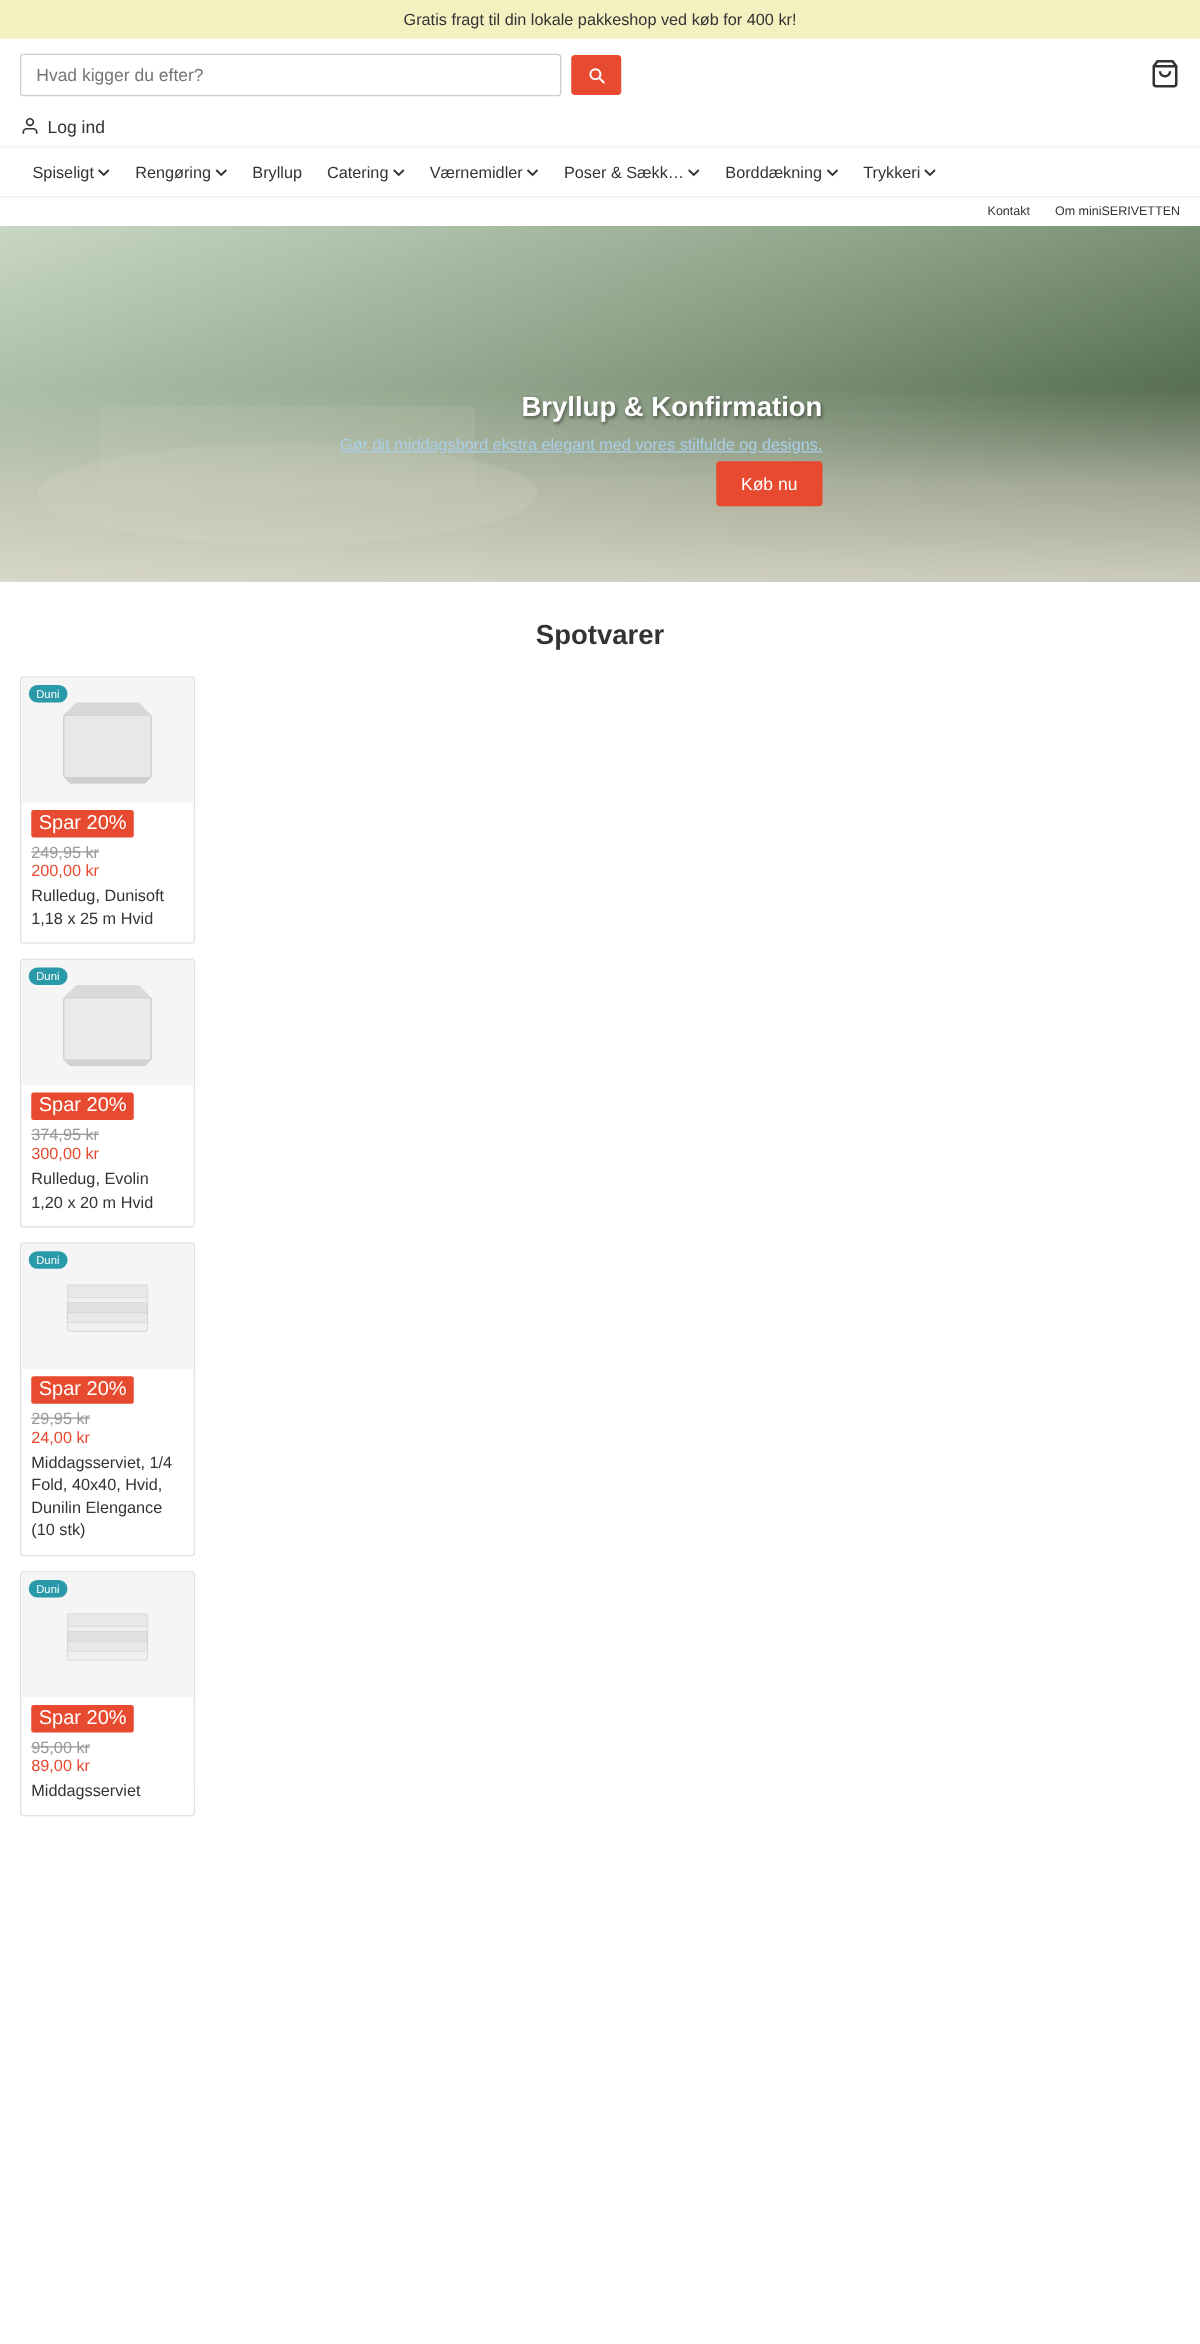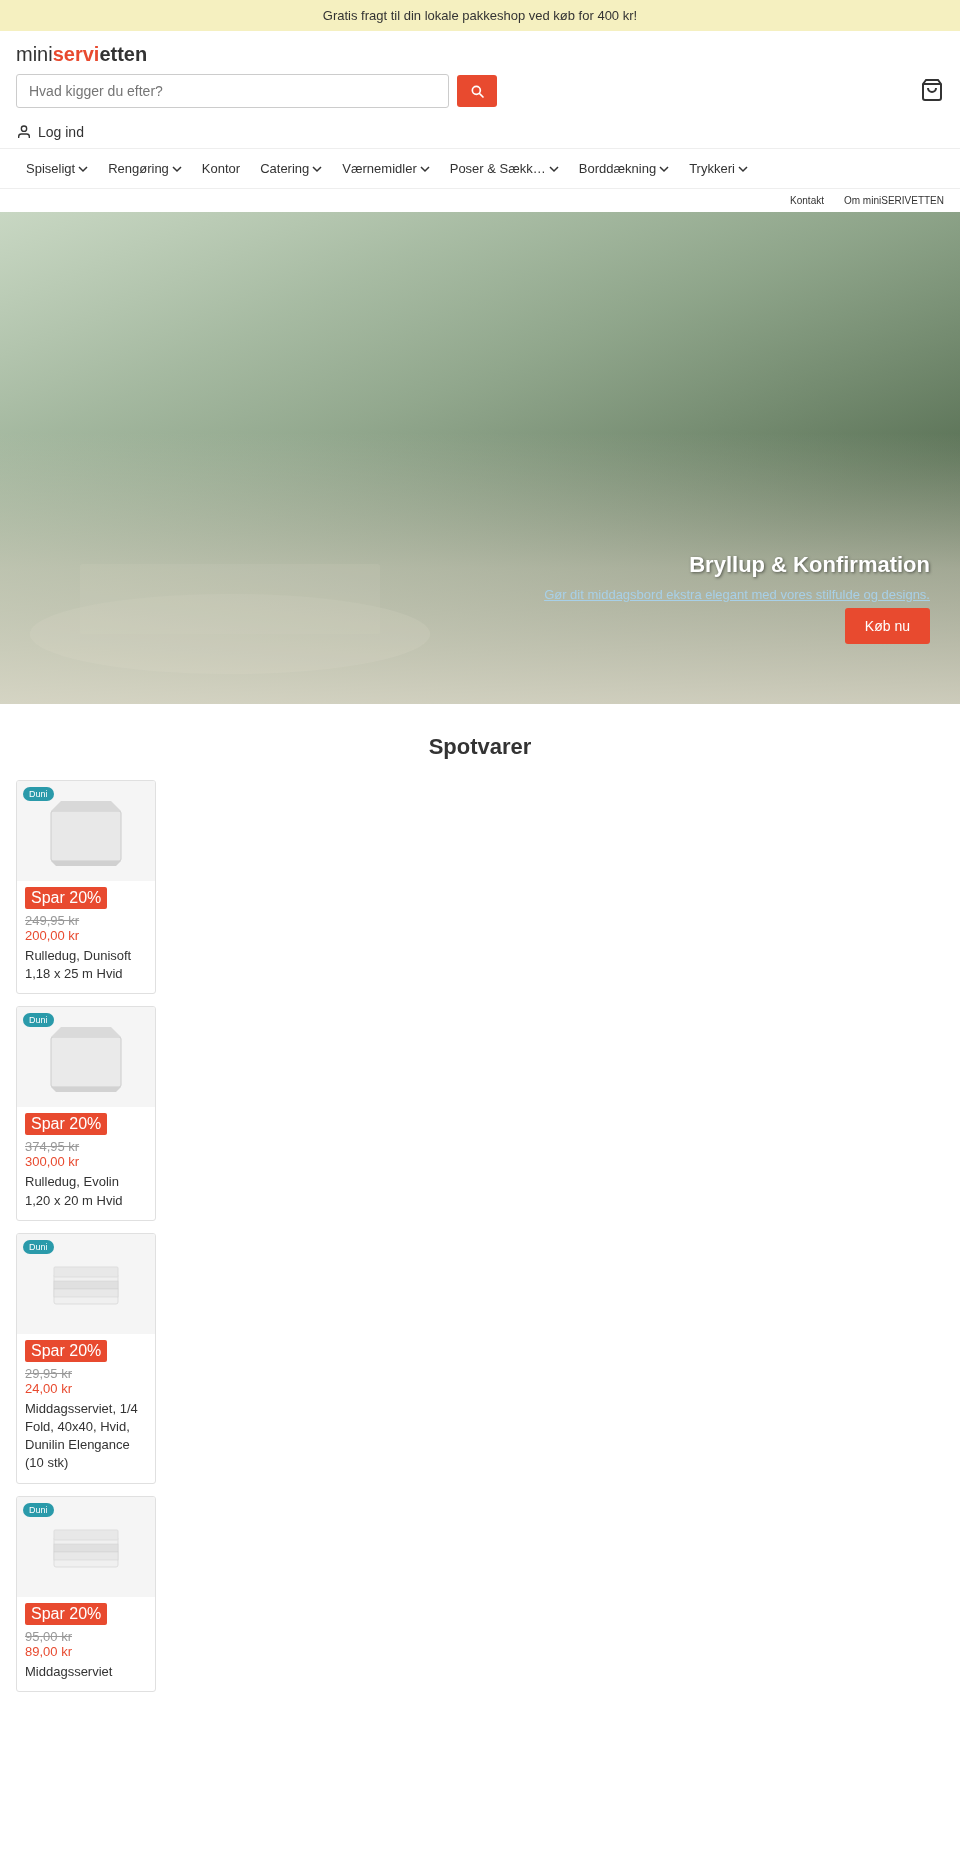"miniservietten" div.header-bottom-row { html: <div> <div> <span>mini</span><span>servi</span><span>etten</span> </div> </div> -> none }
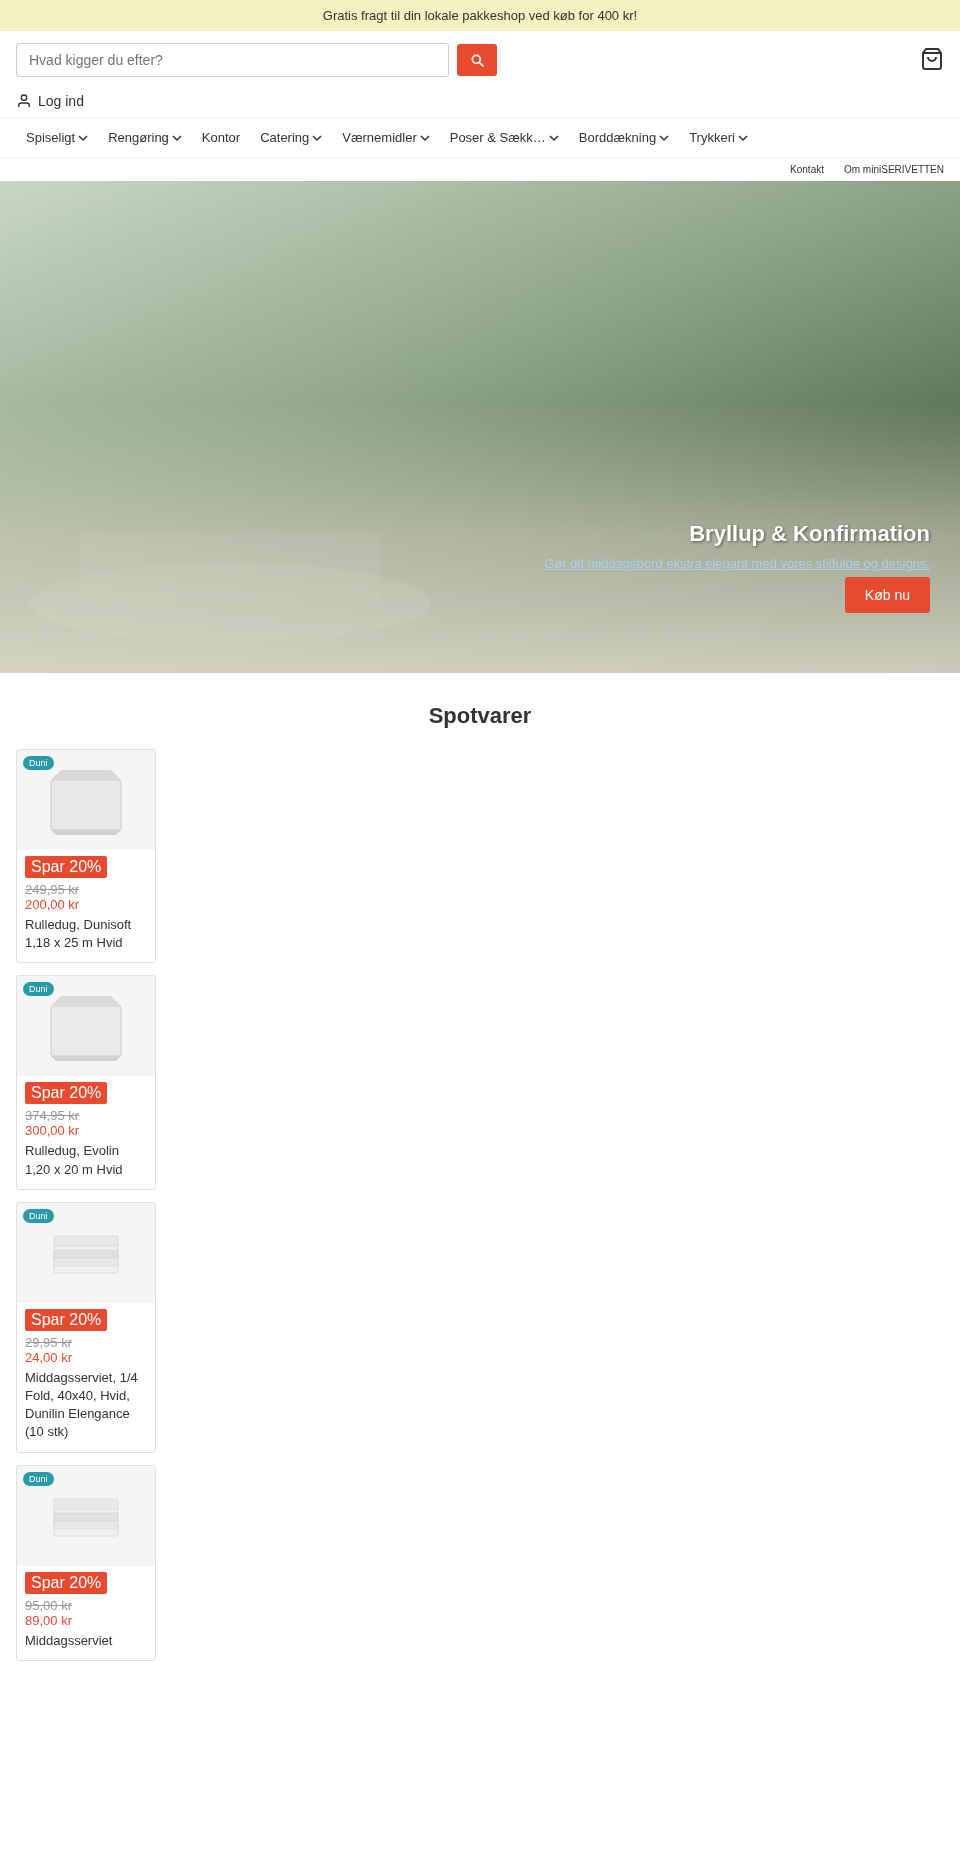"Kontor" span { text: Kontor -> Bryllup }
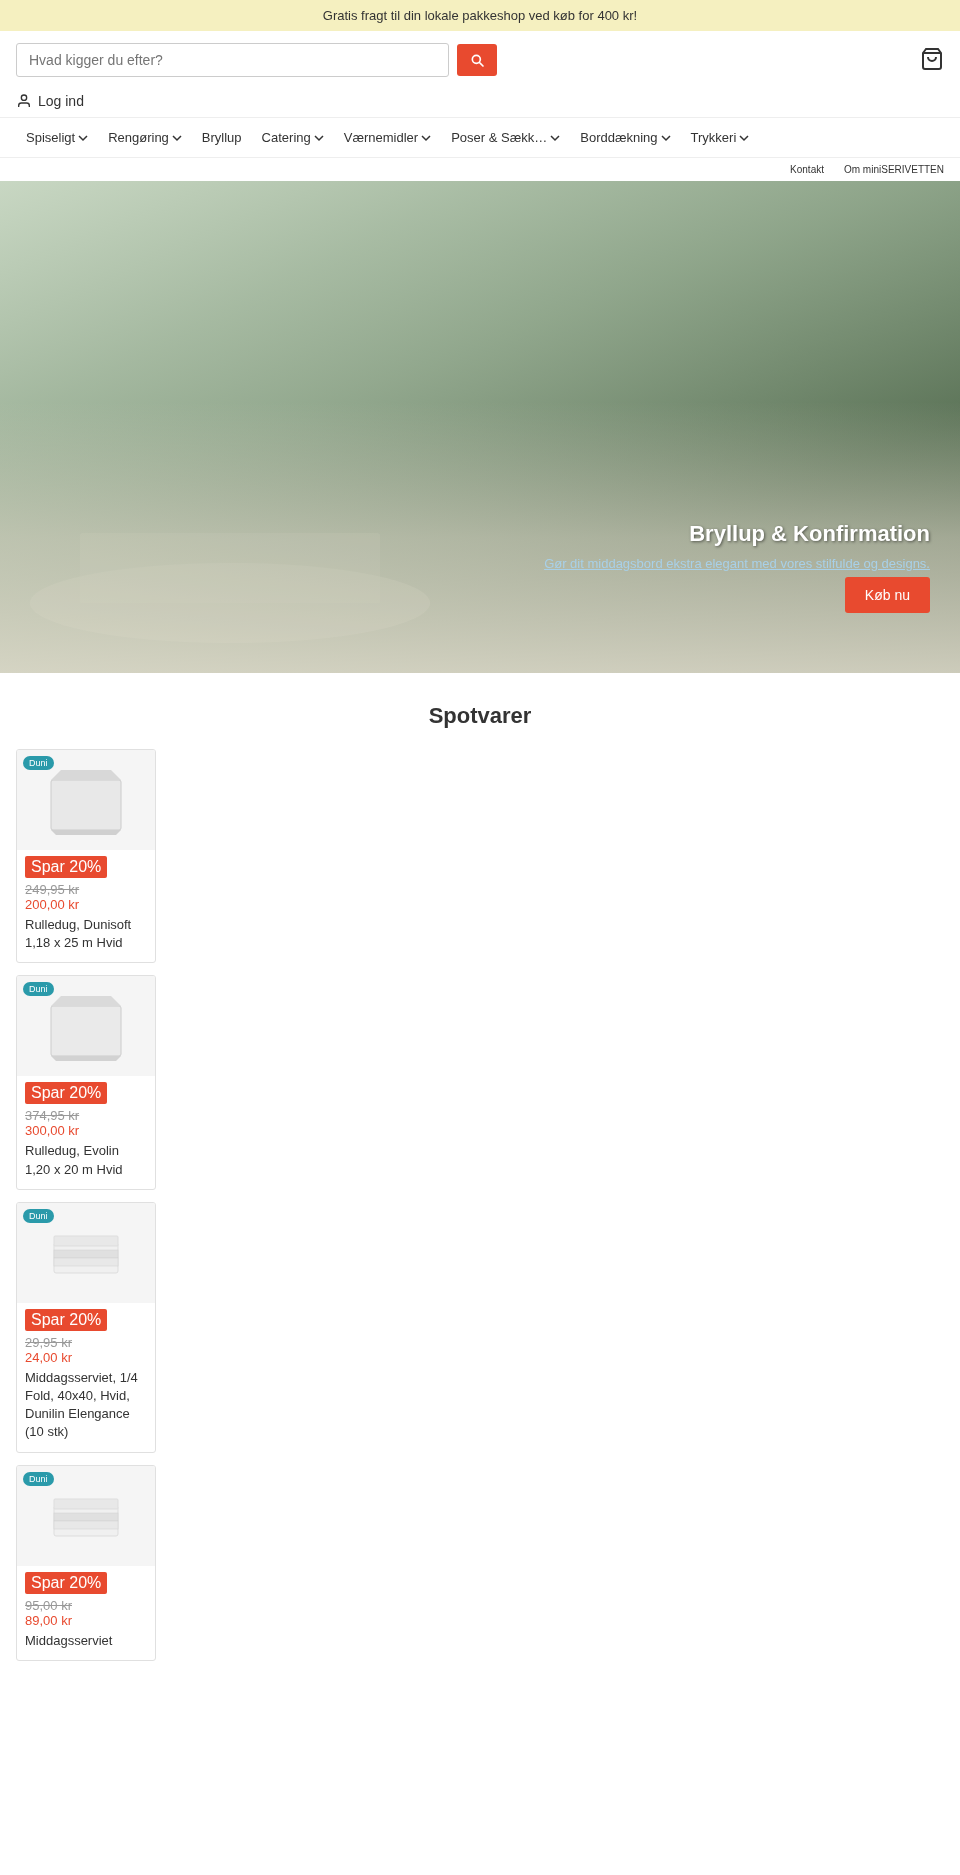"Bryllup & Konfirmation" .hero { height: 492px -> 284px; justify-content: flex-end -> center }
